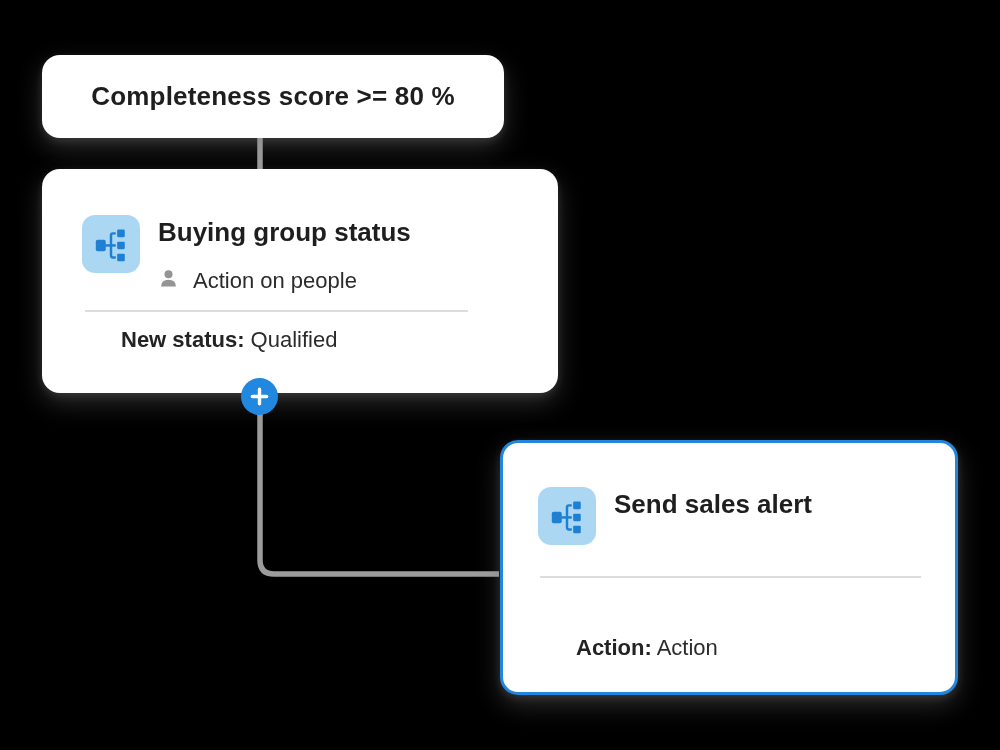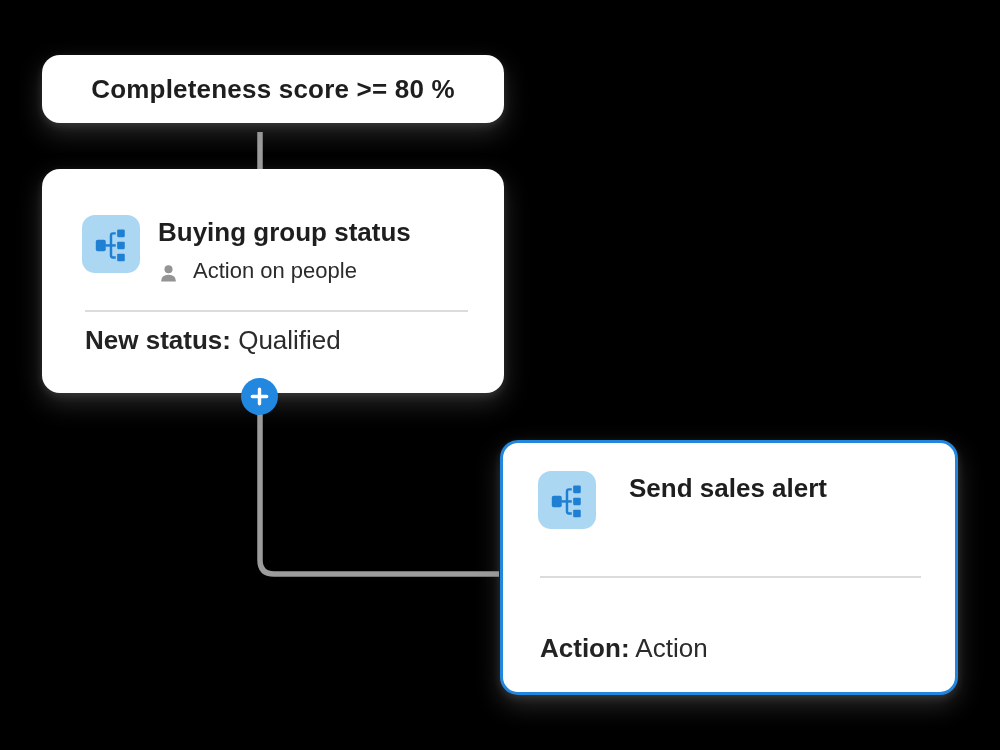"Completeness score >= 80 %" .card-condition { height: 68px -> 83px }
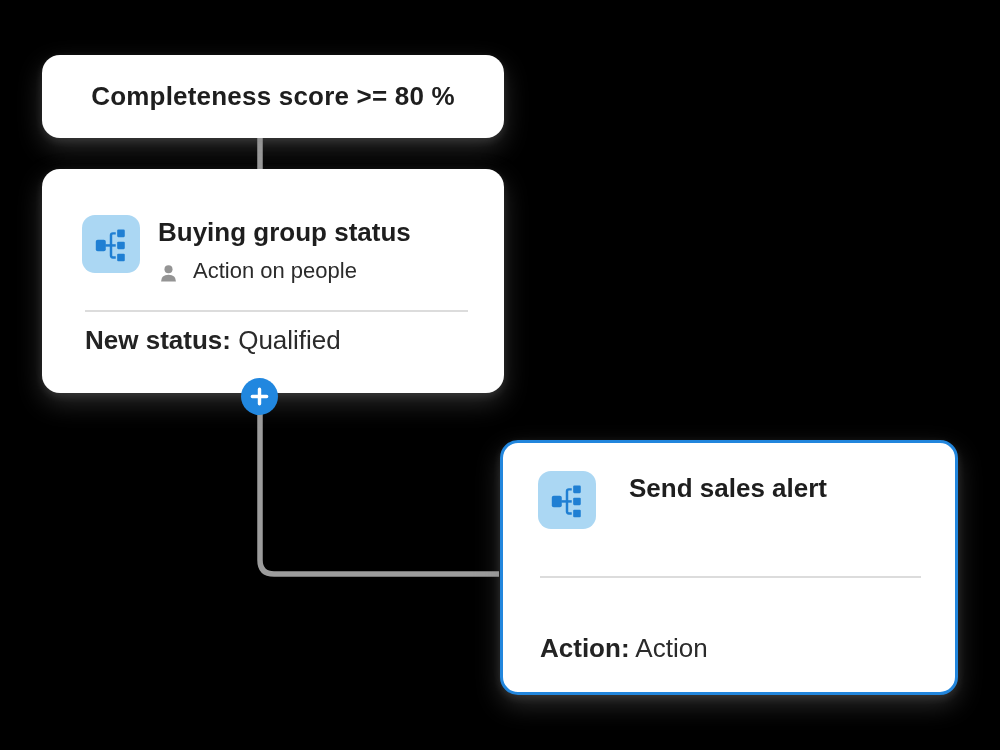"Buying group status" .card-buying { width: 462px -> 516px }
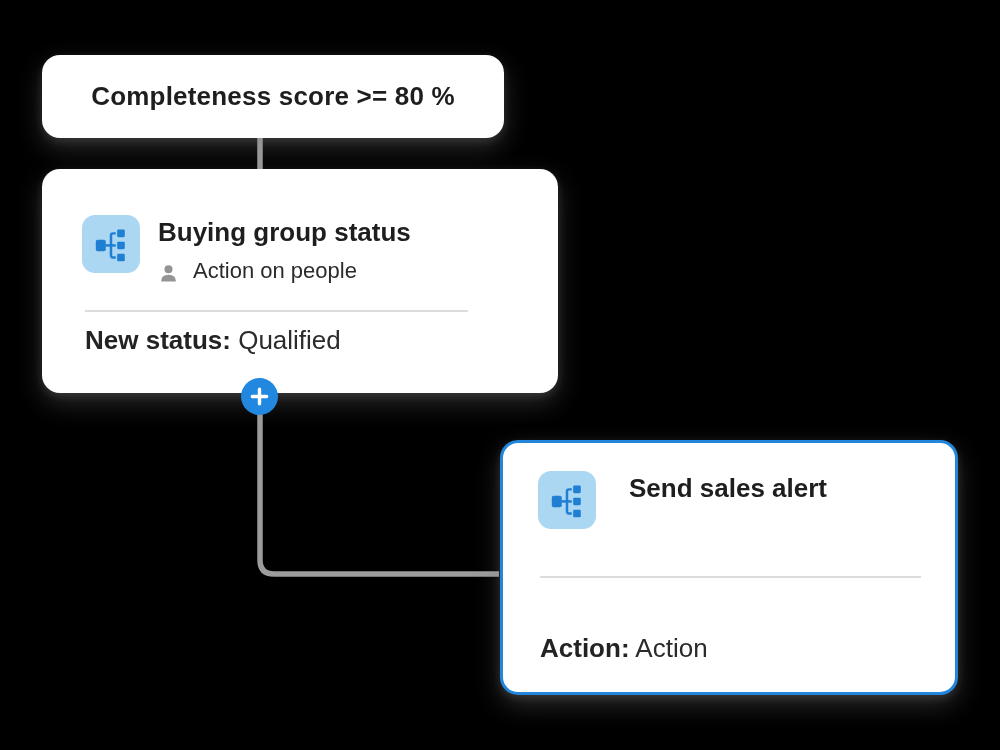"Action on people" .node-subtitle { align-items: flex-end -> flex-start; margin-top: 10px -> 20px }
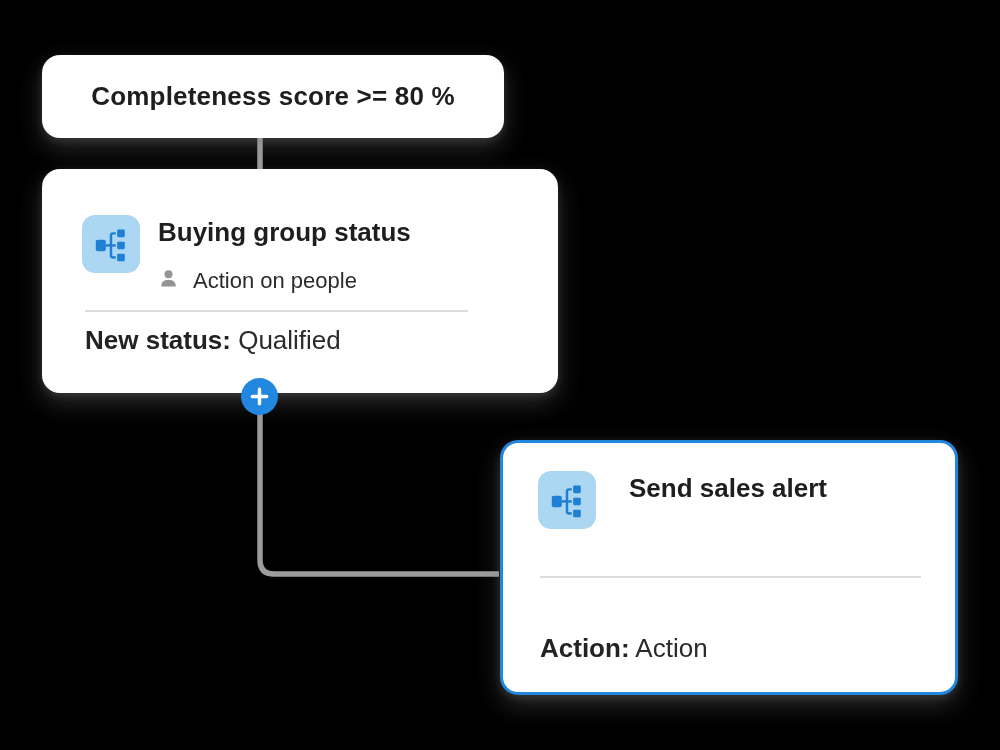"New status: Qualified" .node-detail { font-size: 26px -> 22px; margin-left: none -> 36px }
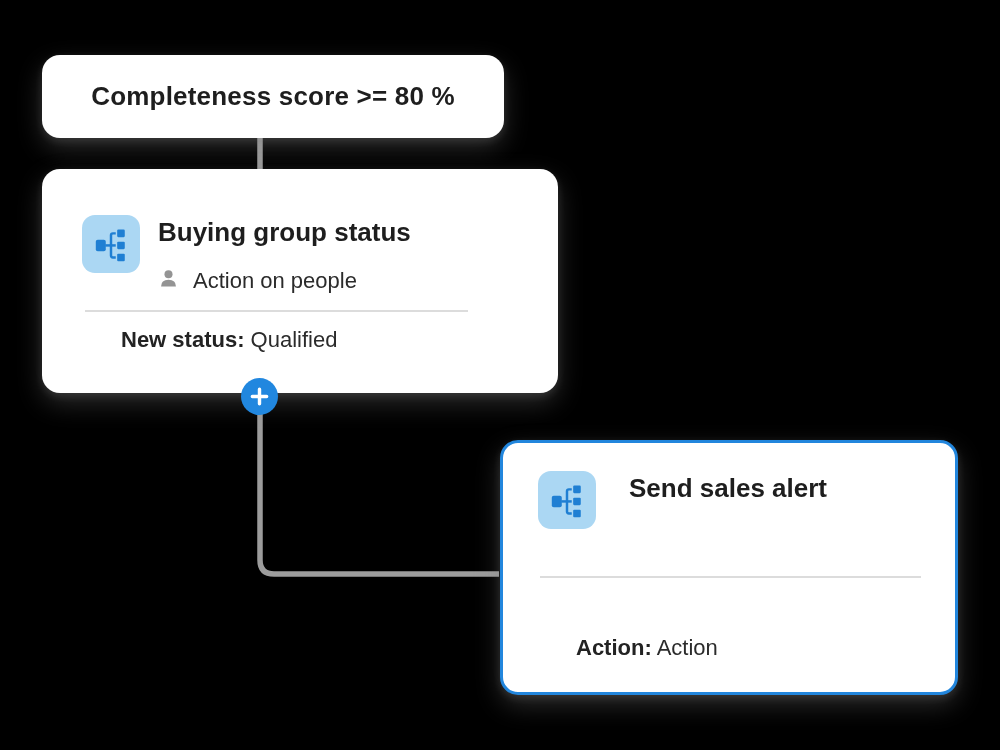"Send sales alert" .card-alert .node-header { gap: 15px -> none; top: 28px -> 44px }
